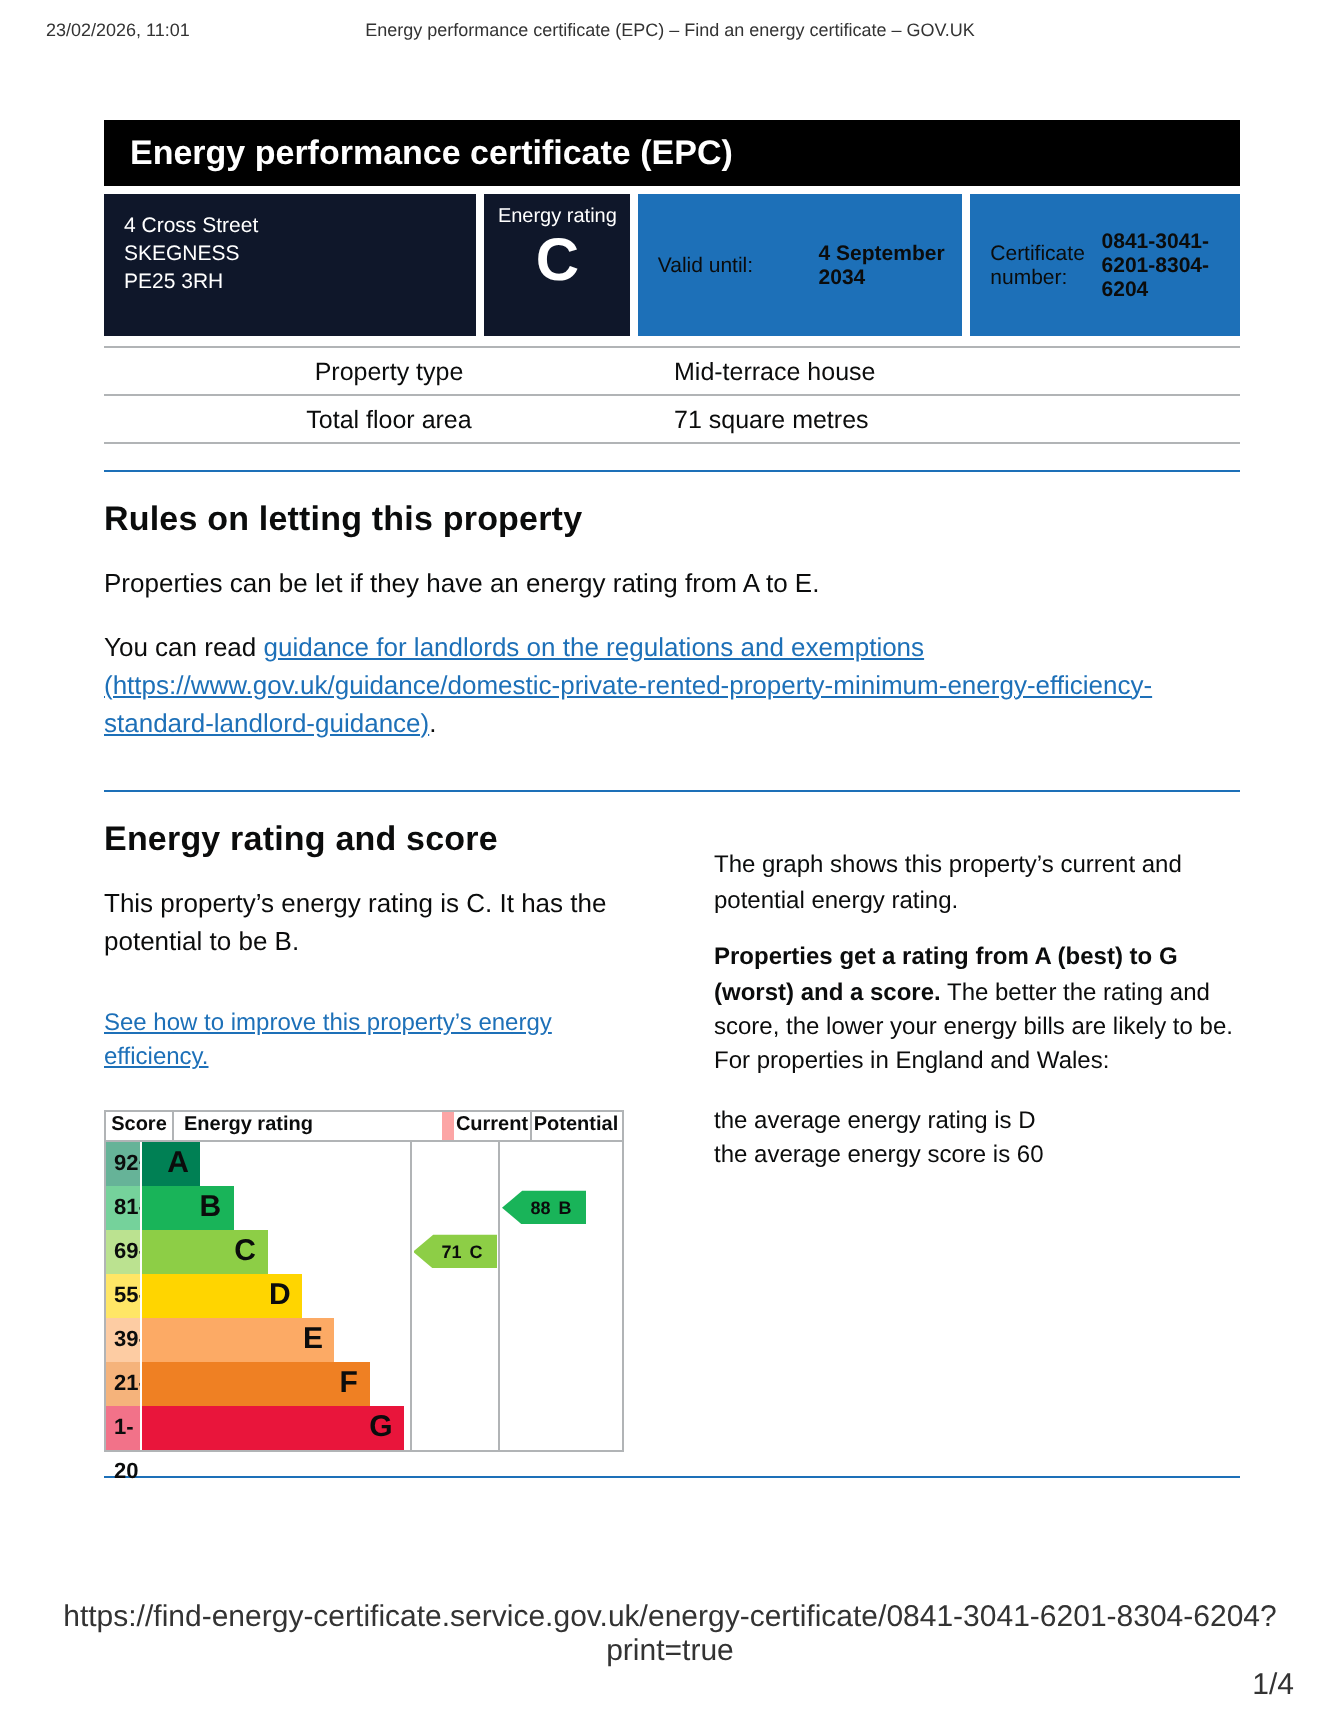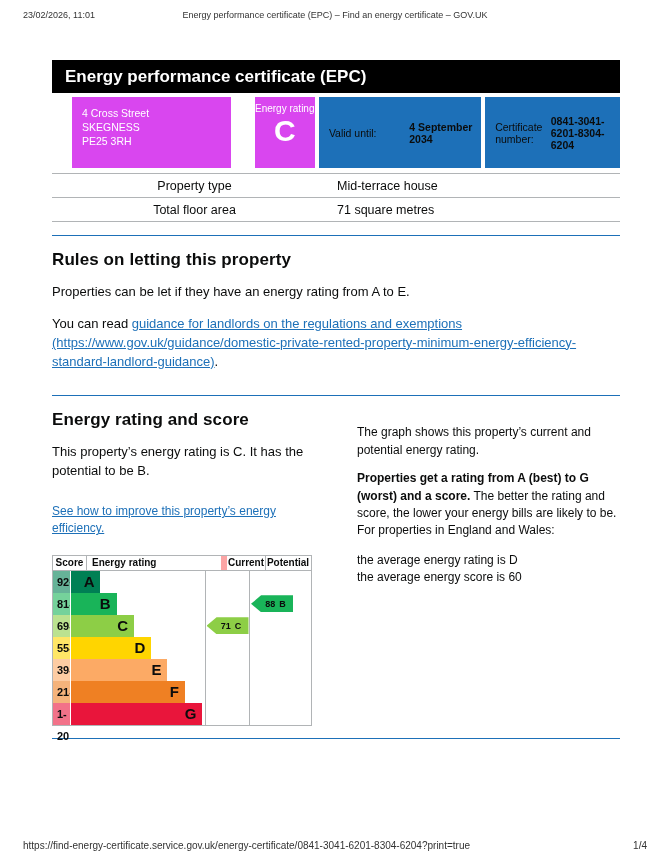"4 Cross Street" .cert-cell { background: #d946ef -> #0f172a; margin-left: 20px -> none }
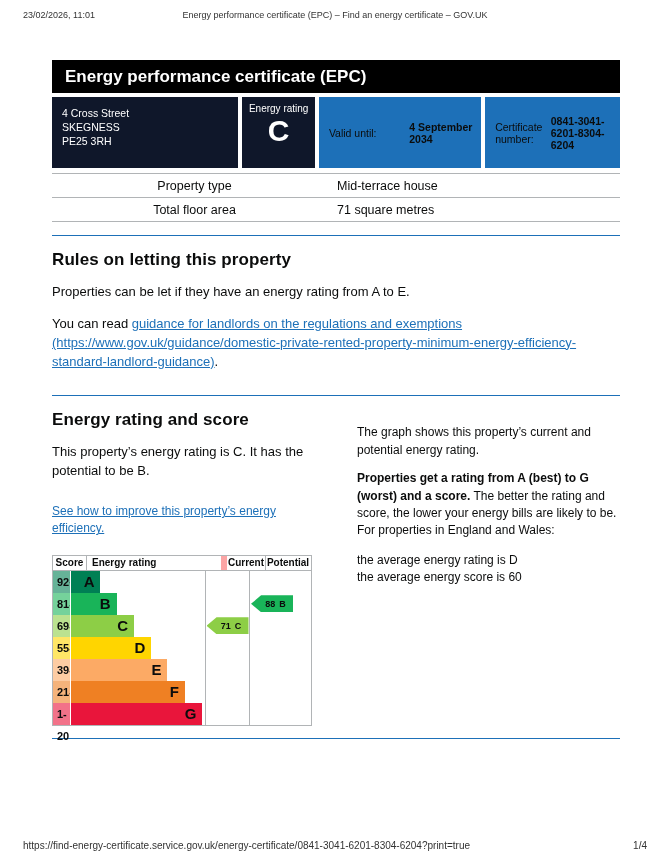"https://find-energy-certificate.service." .print-footer { font-size: 10px -> 15px }
